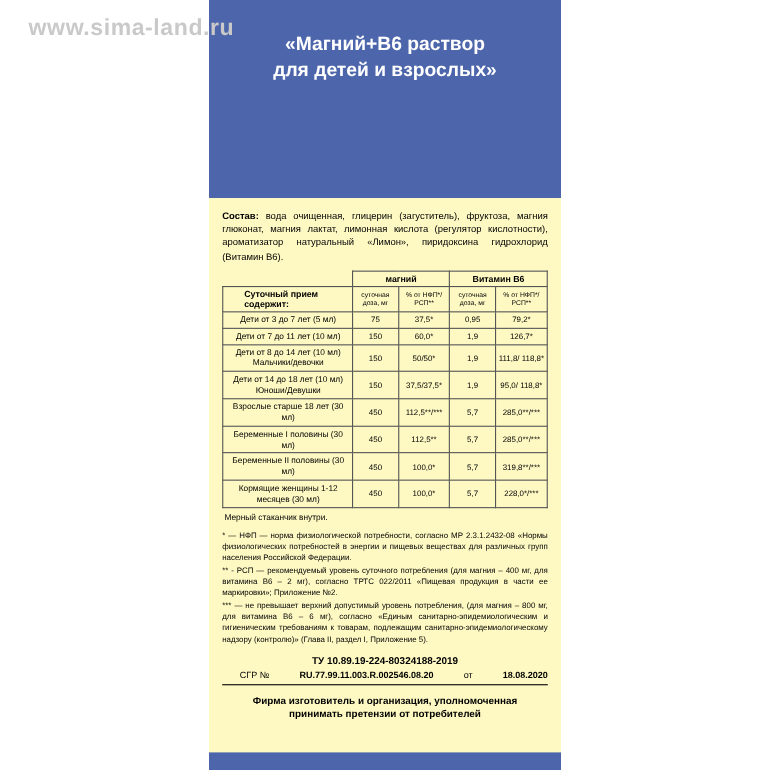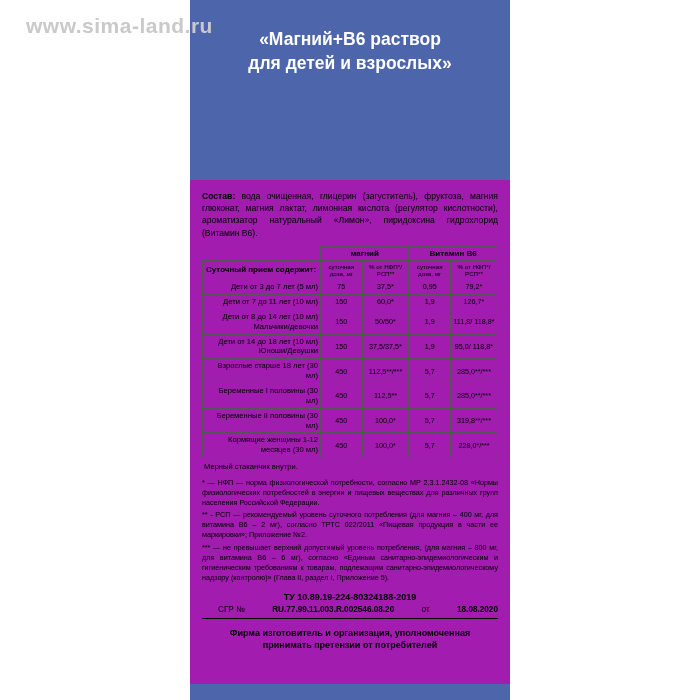"«Магний+В6 раствор" .label { background: #a21caf -> #fef9c3 }
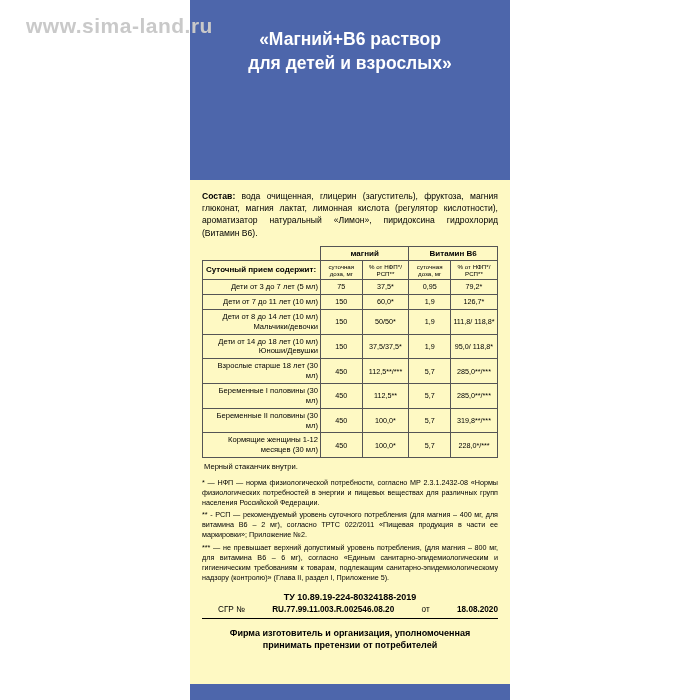"Суточный прием содержит:" table.nutrients .daily { padding-left: 3px -> 19px }
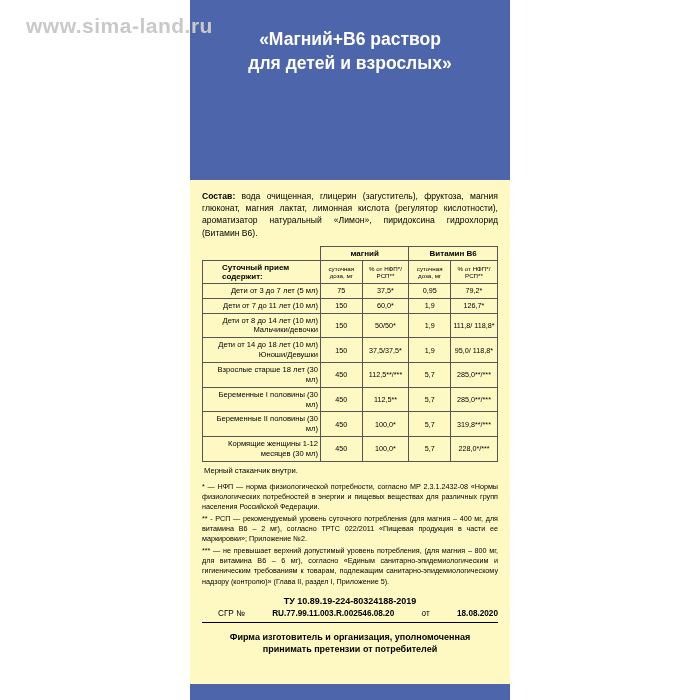"Дети от 3 до 7" table.nutrients .rowhead { text-align: right -> center }
